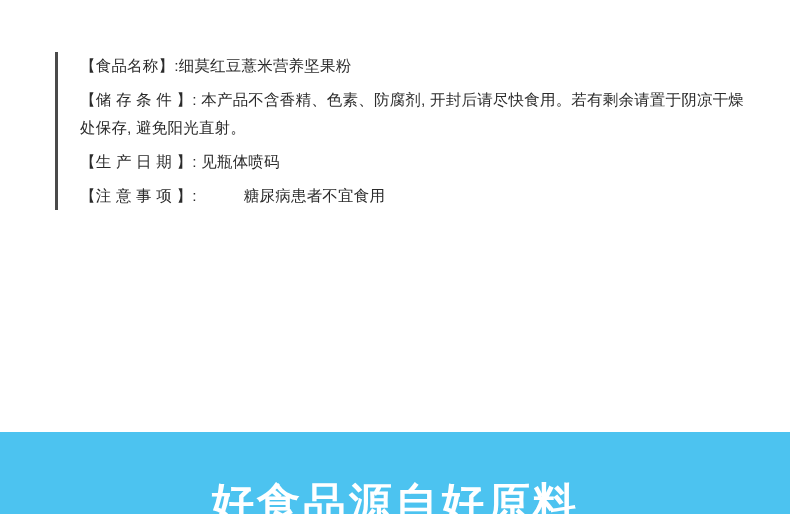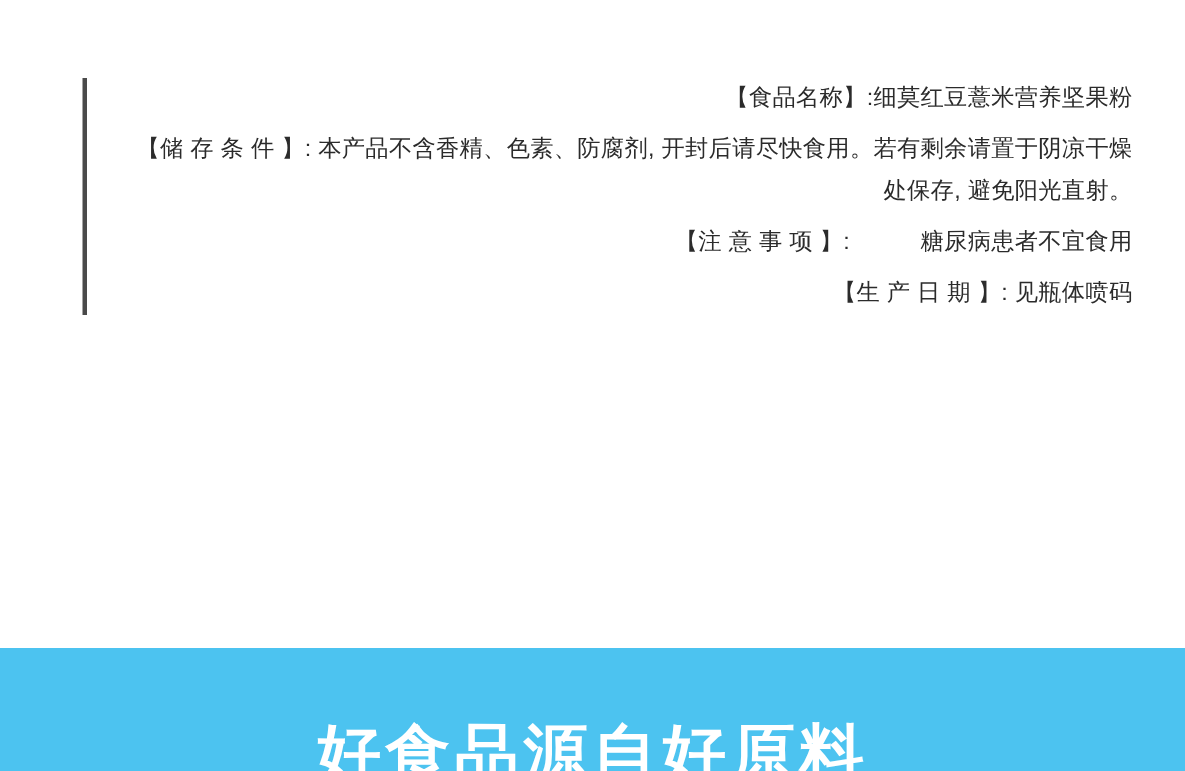"【食品名称】:细莫红豆薏米营养坚果粉" .spec-block { text-align: right -> none }
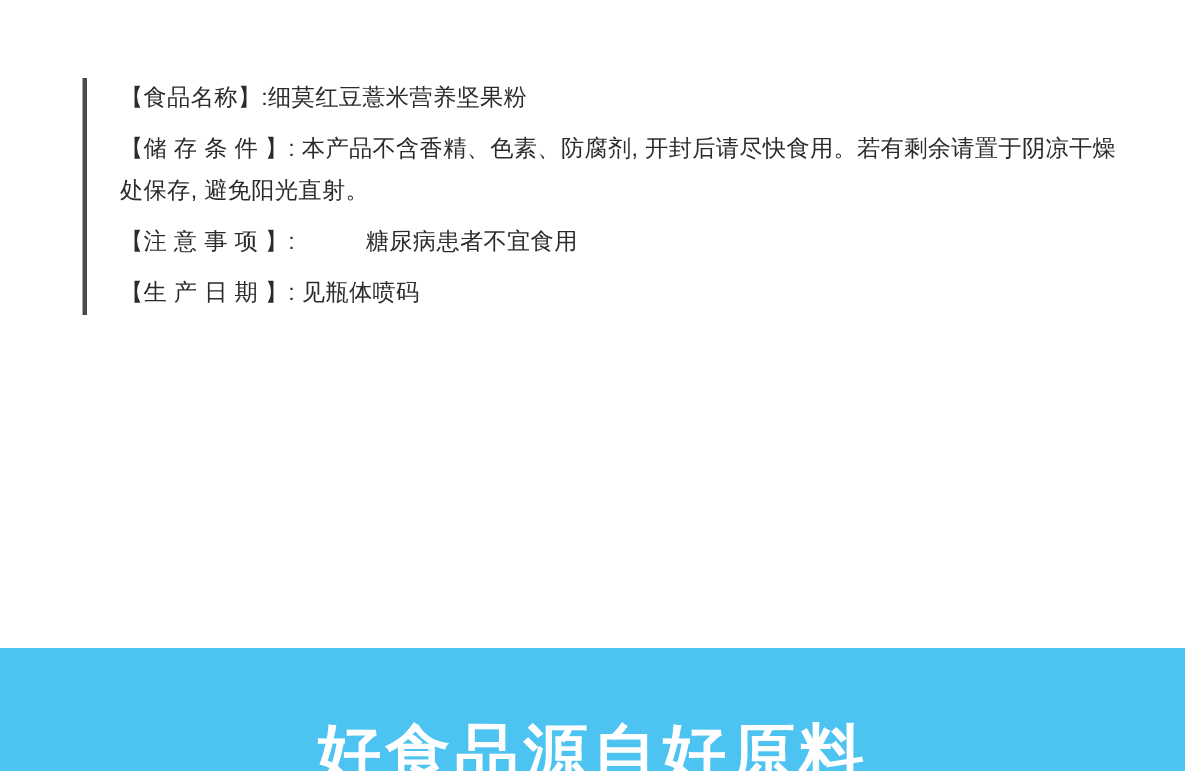"【注 意 事 项 】:" div.spec-row { order: before "【生 产 日 期 】:" -> after "【生 产 日 期 】:" }
